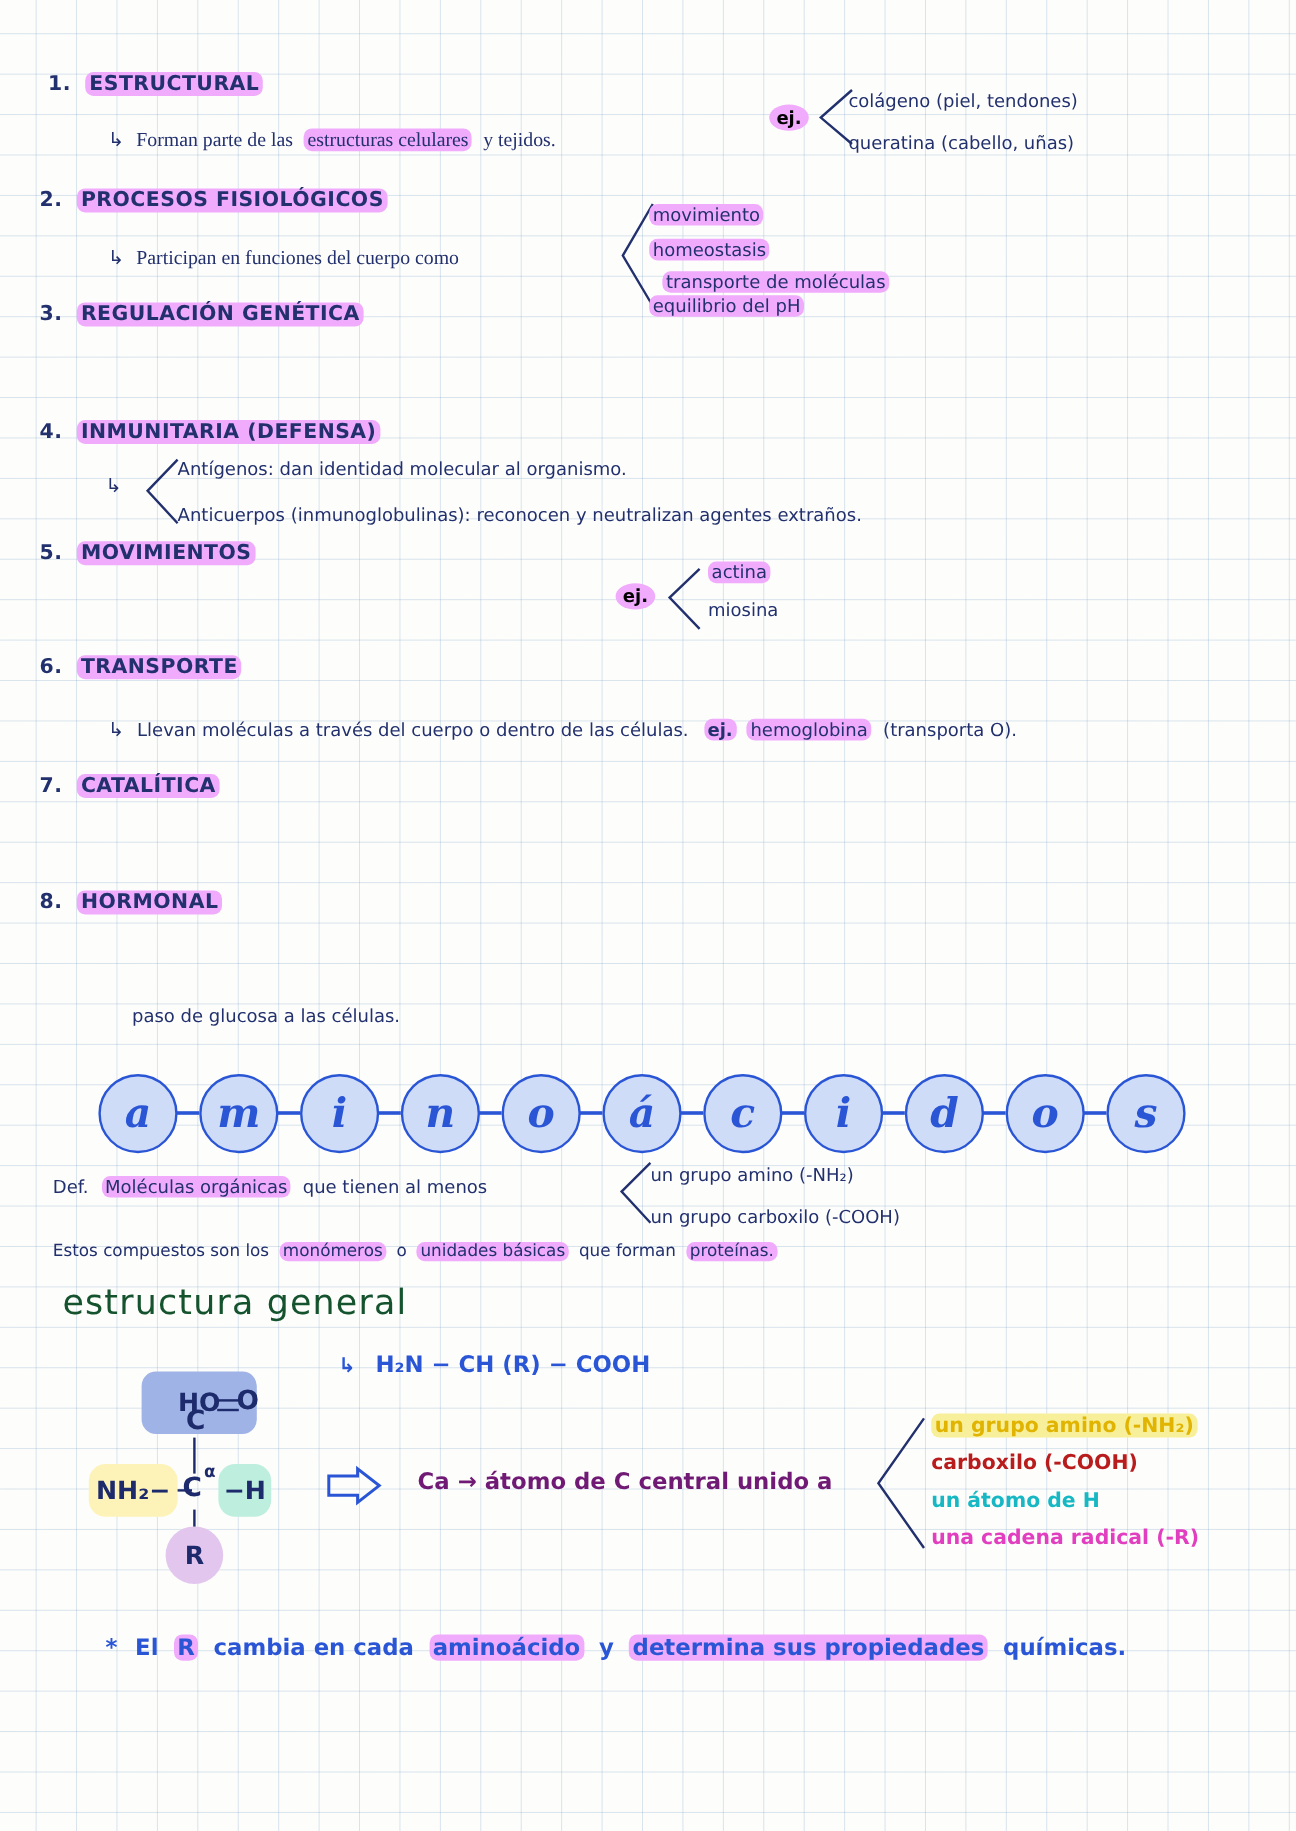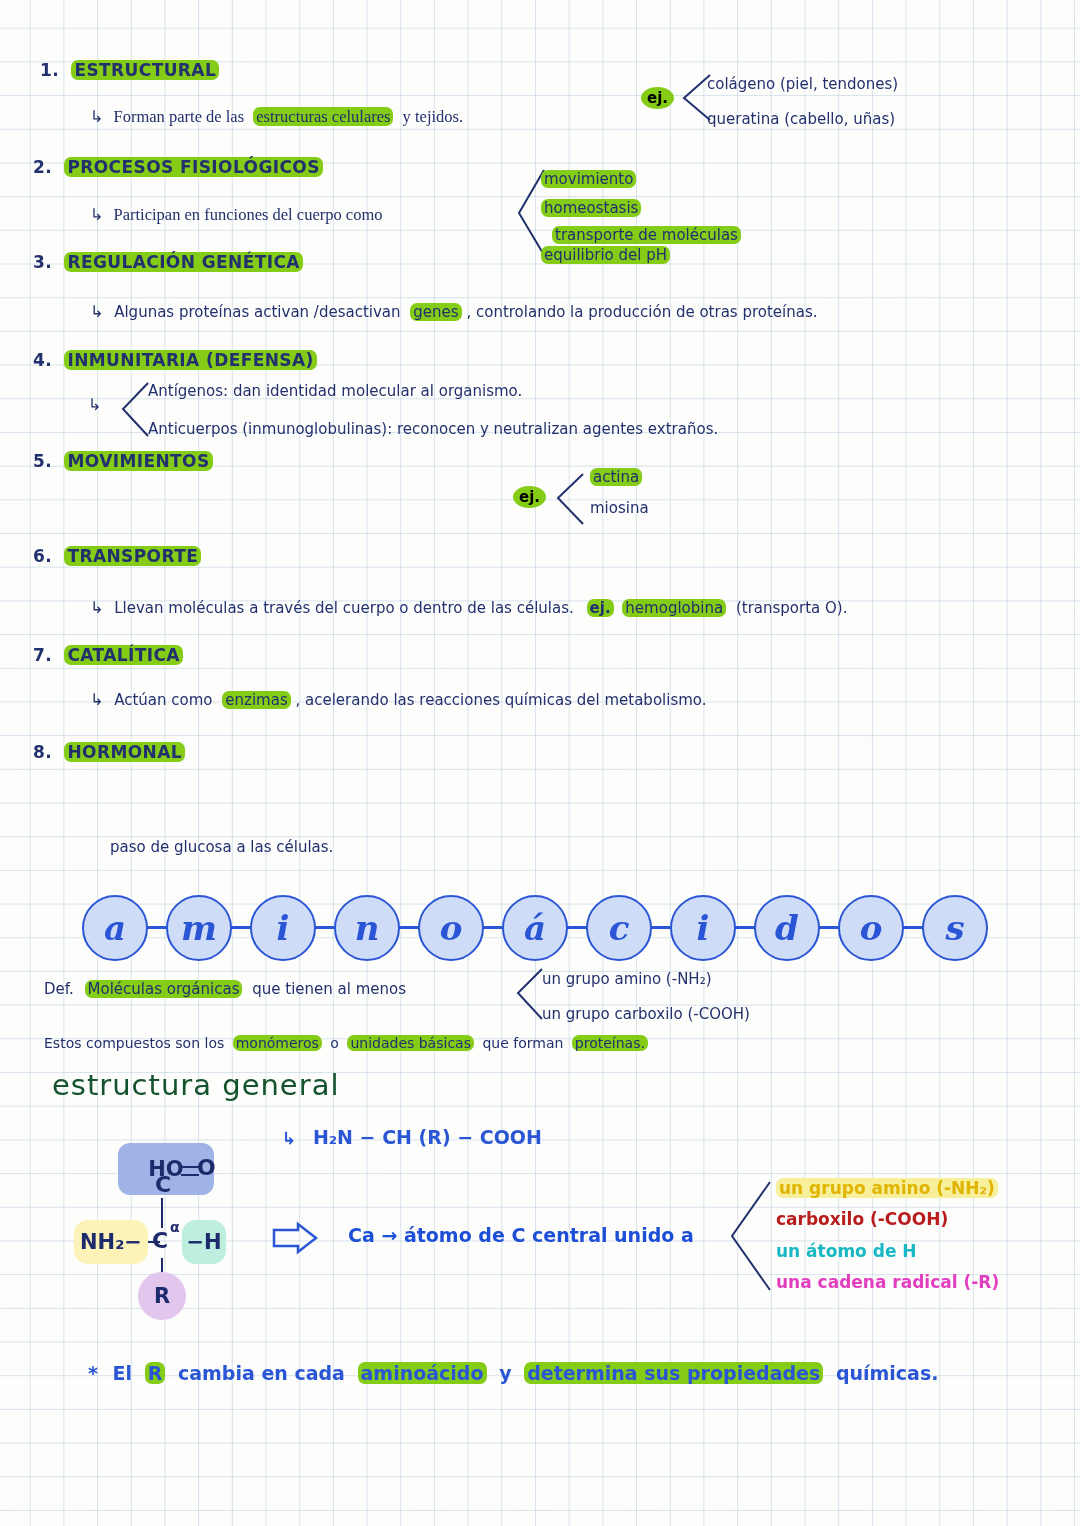"ESTRUCTURAL" .hl { background: #84cc16 -> #f0abfc }
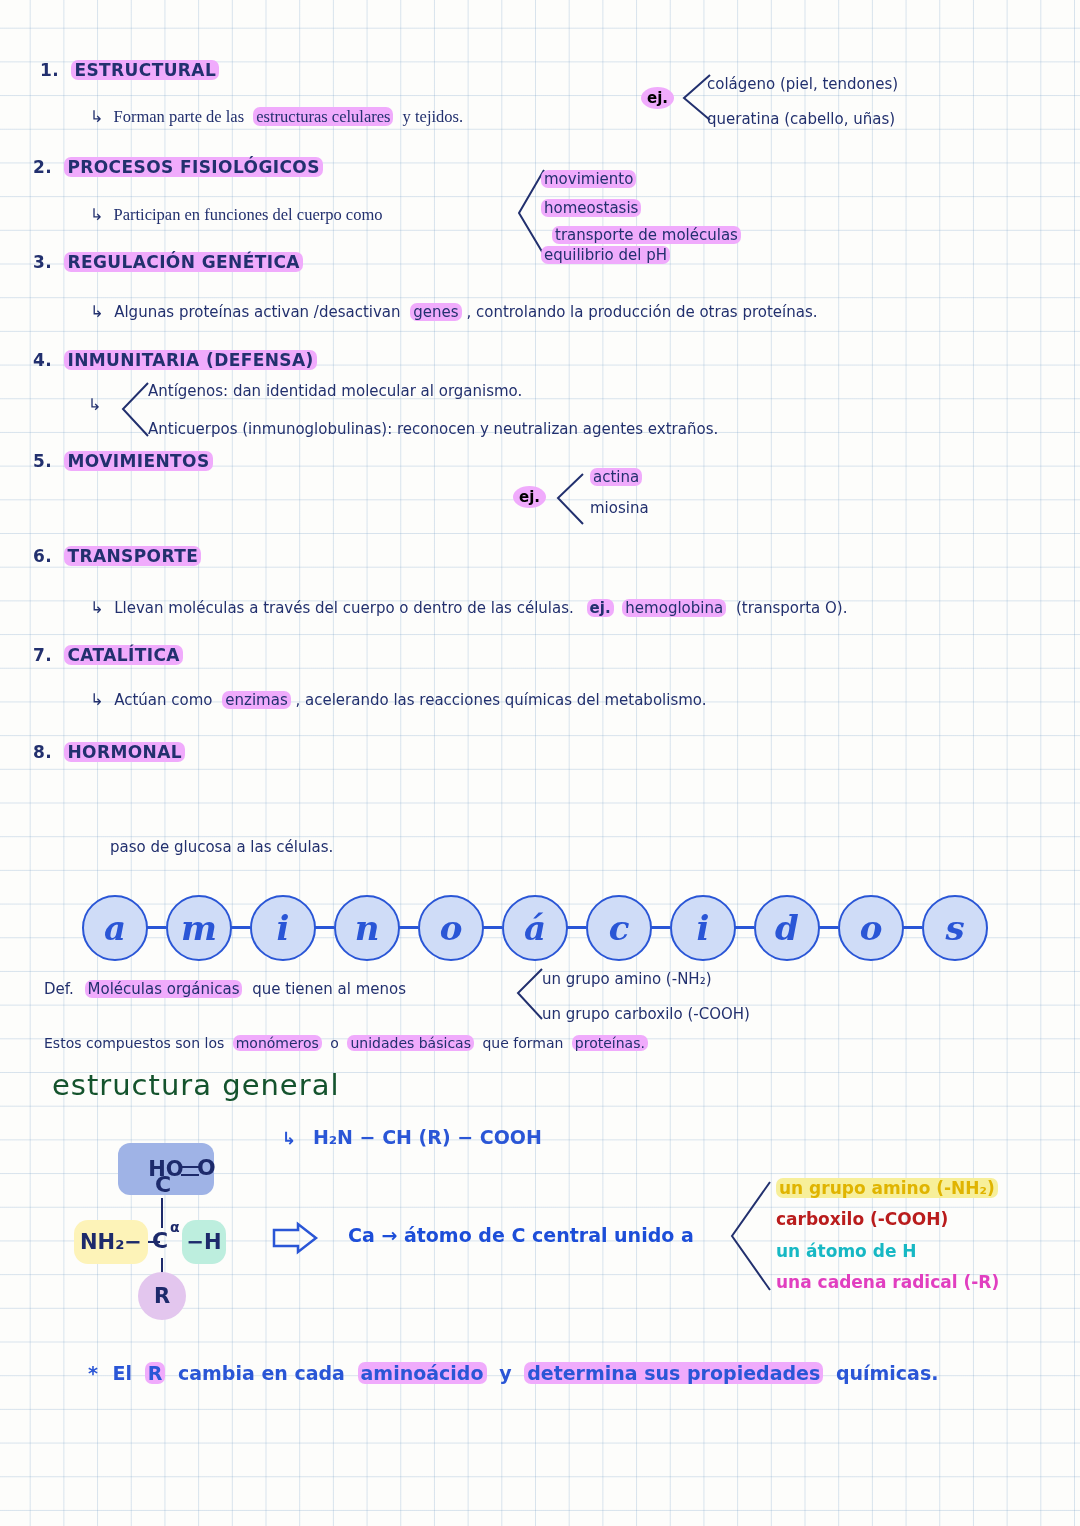"↳ Algunas proteínas activan /desactivan" div.abs { html: <div> <span>↳</span> <span>Algunas proteínas activan /desactivan</span> <span>genes</span> <span>, controlando la producción de otras proteínas.</span> </div> -> none }
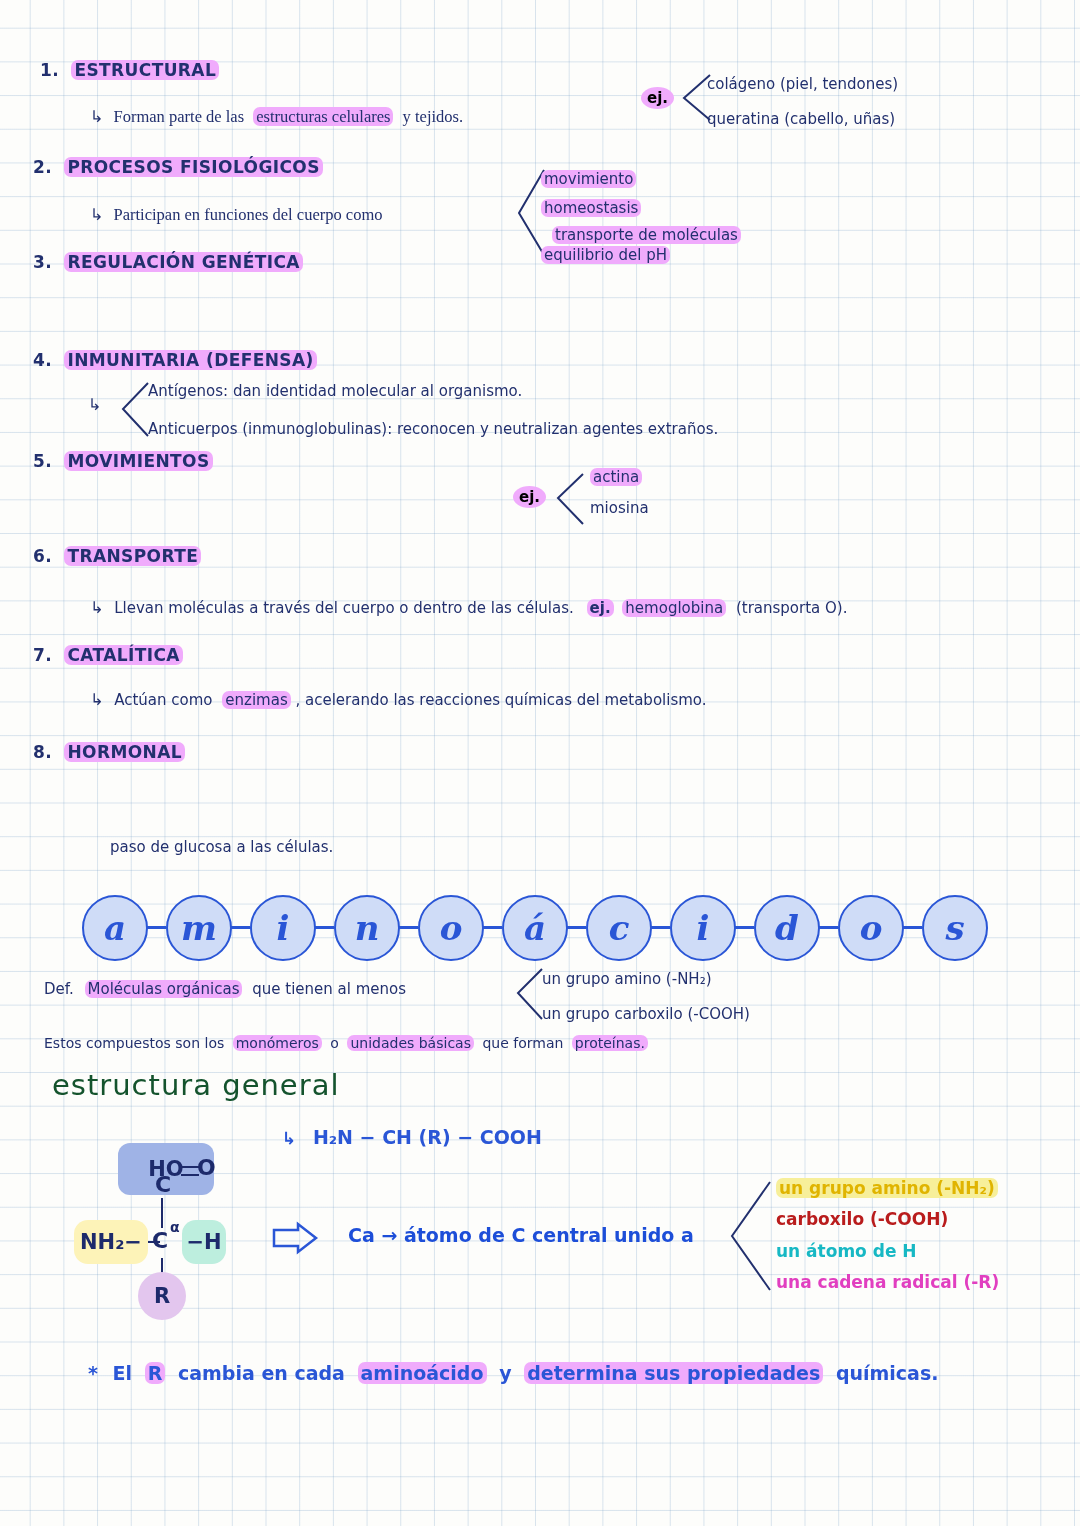"↳ Actúan como enzimas ," div.abs { html: <div> <span>↳</span> <span>Actúan como</span> <span>enzimas</span> <span>, acelerando las reacciones químicas del metabolismo.</span> </div> -> none }
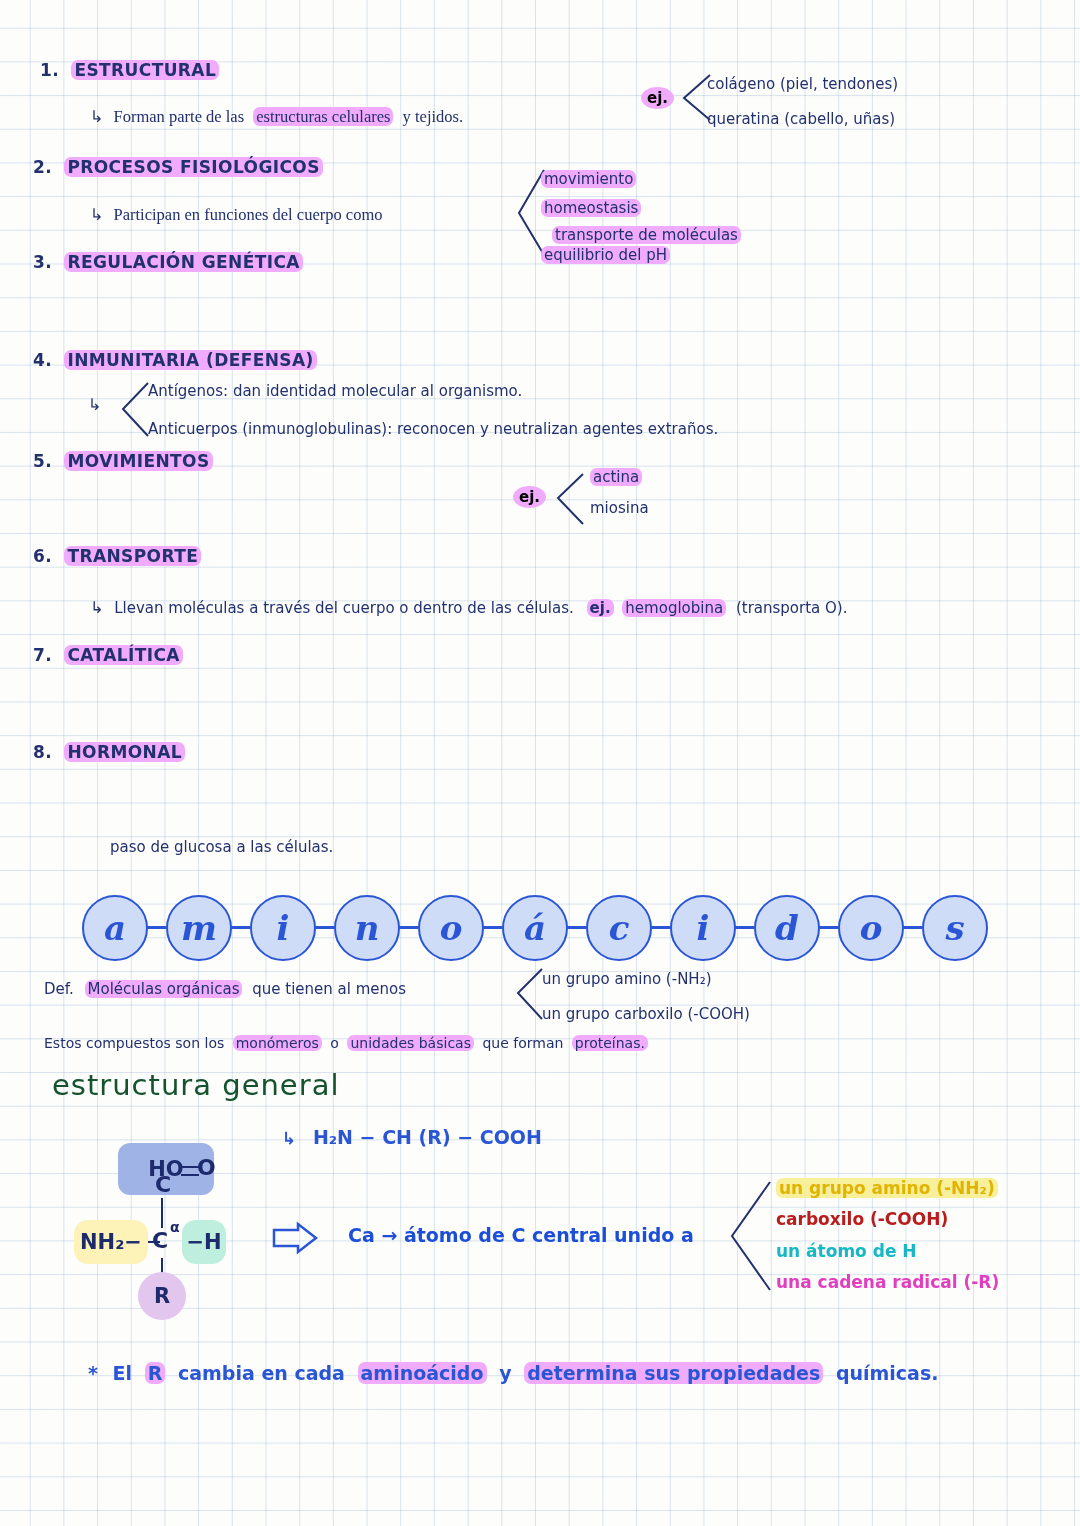"Ca → átomo de C" div.abs { color: #1d4ed8 -> #701a75 }
